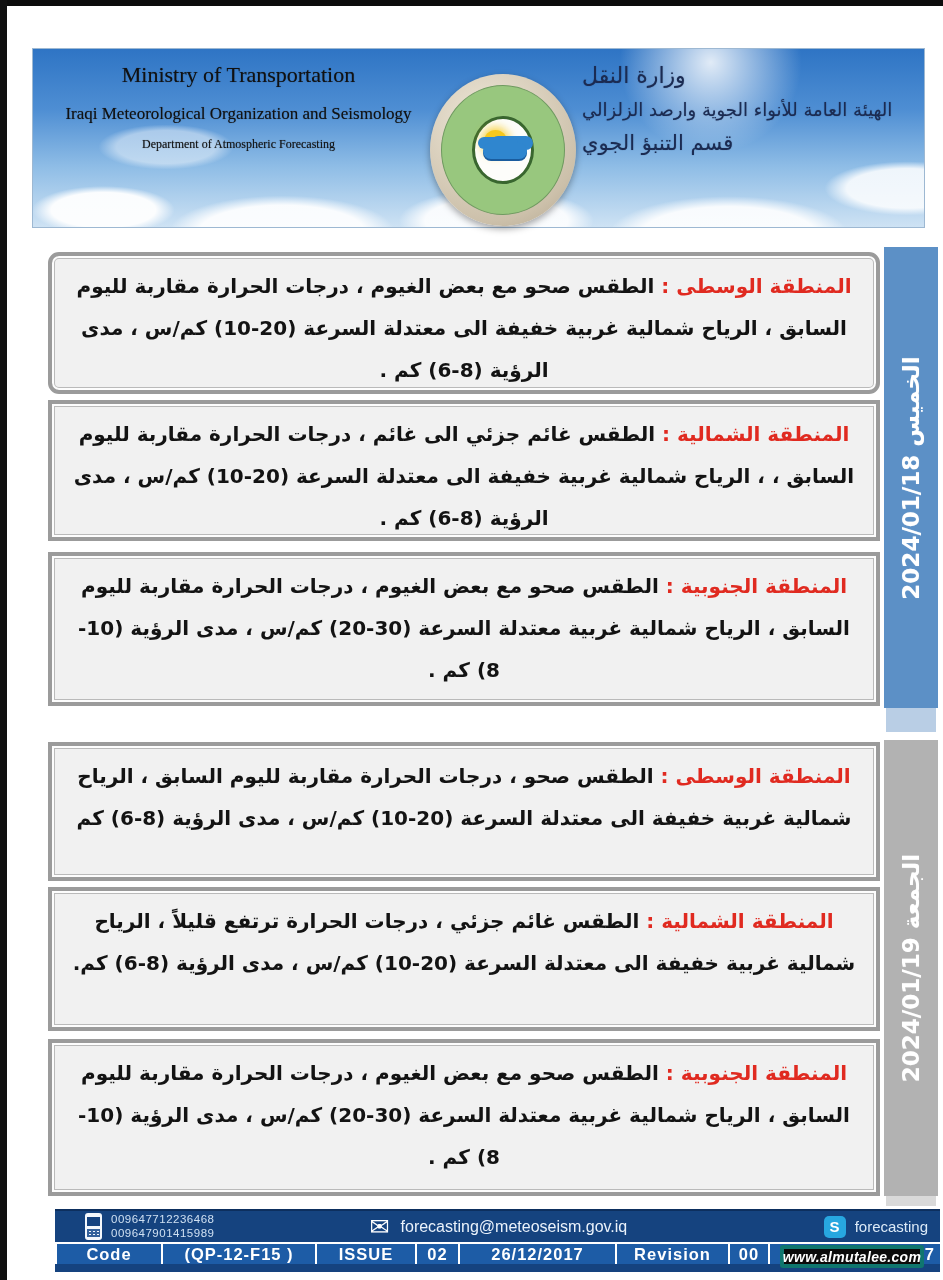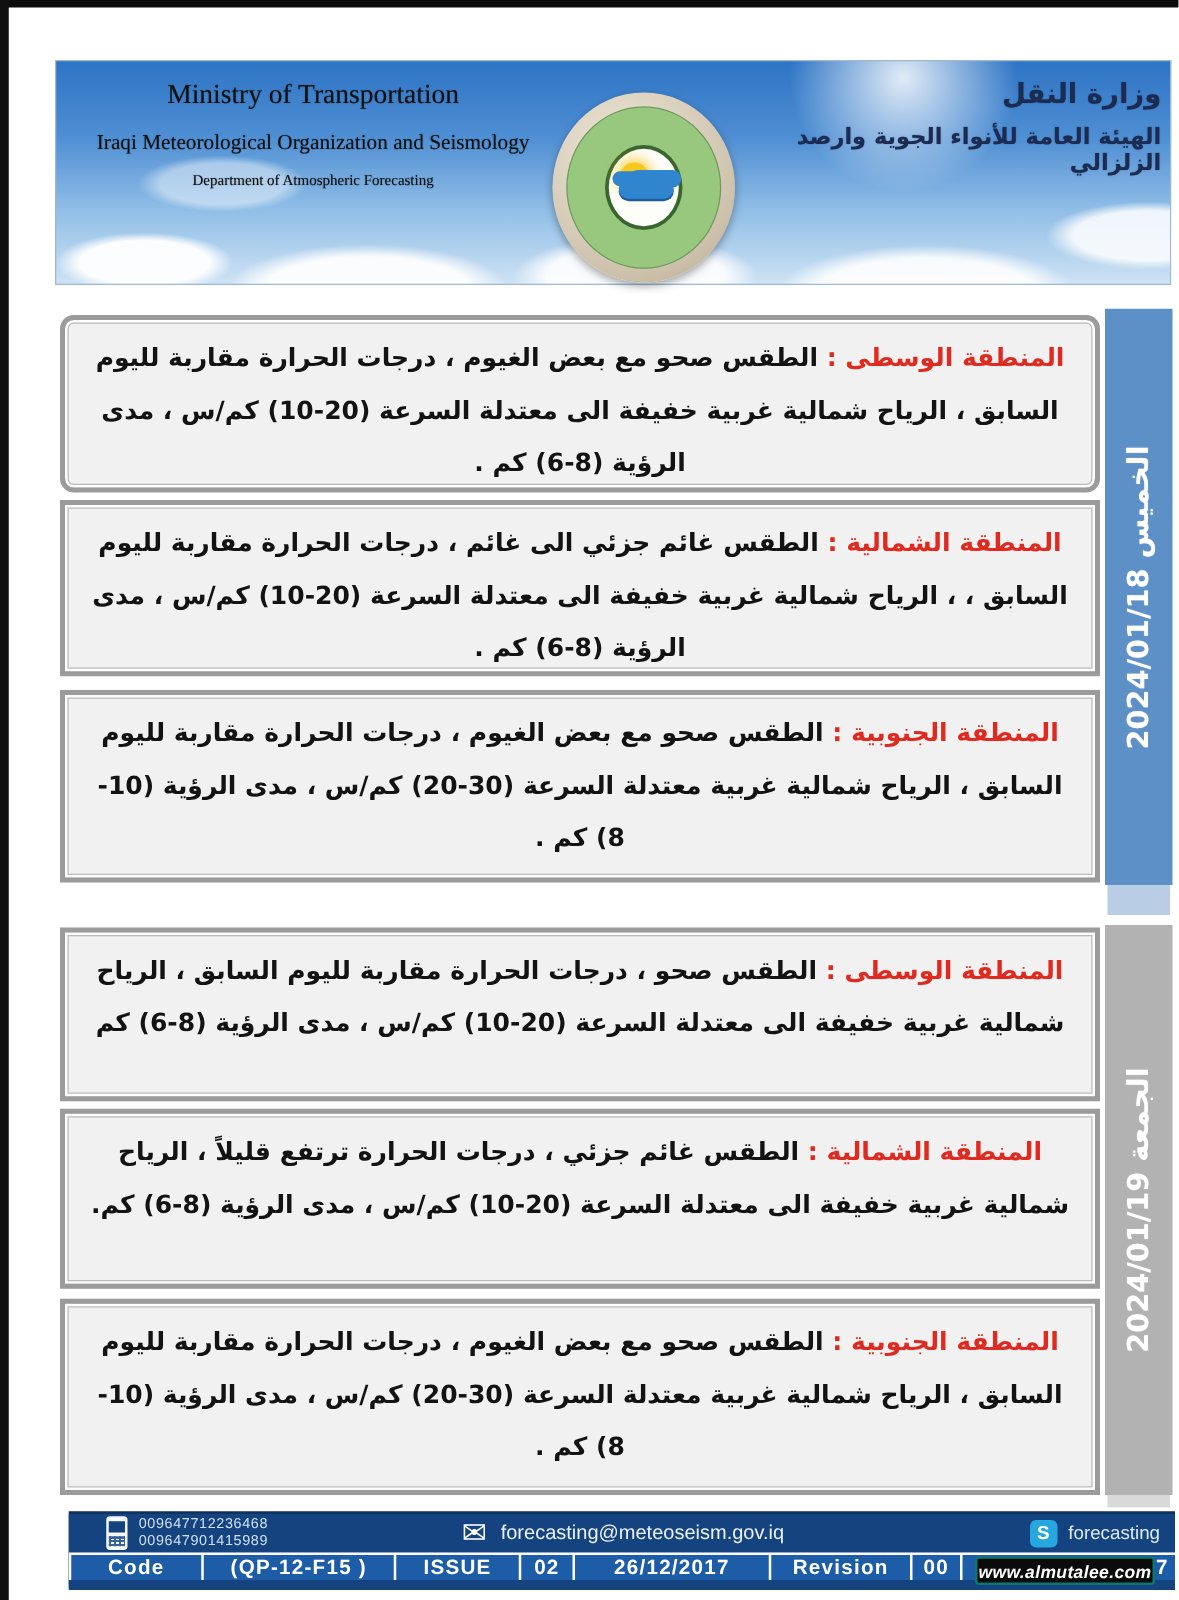"Ministry of Transportation" .header { left: 44px -> 32px }
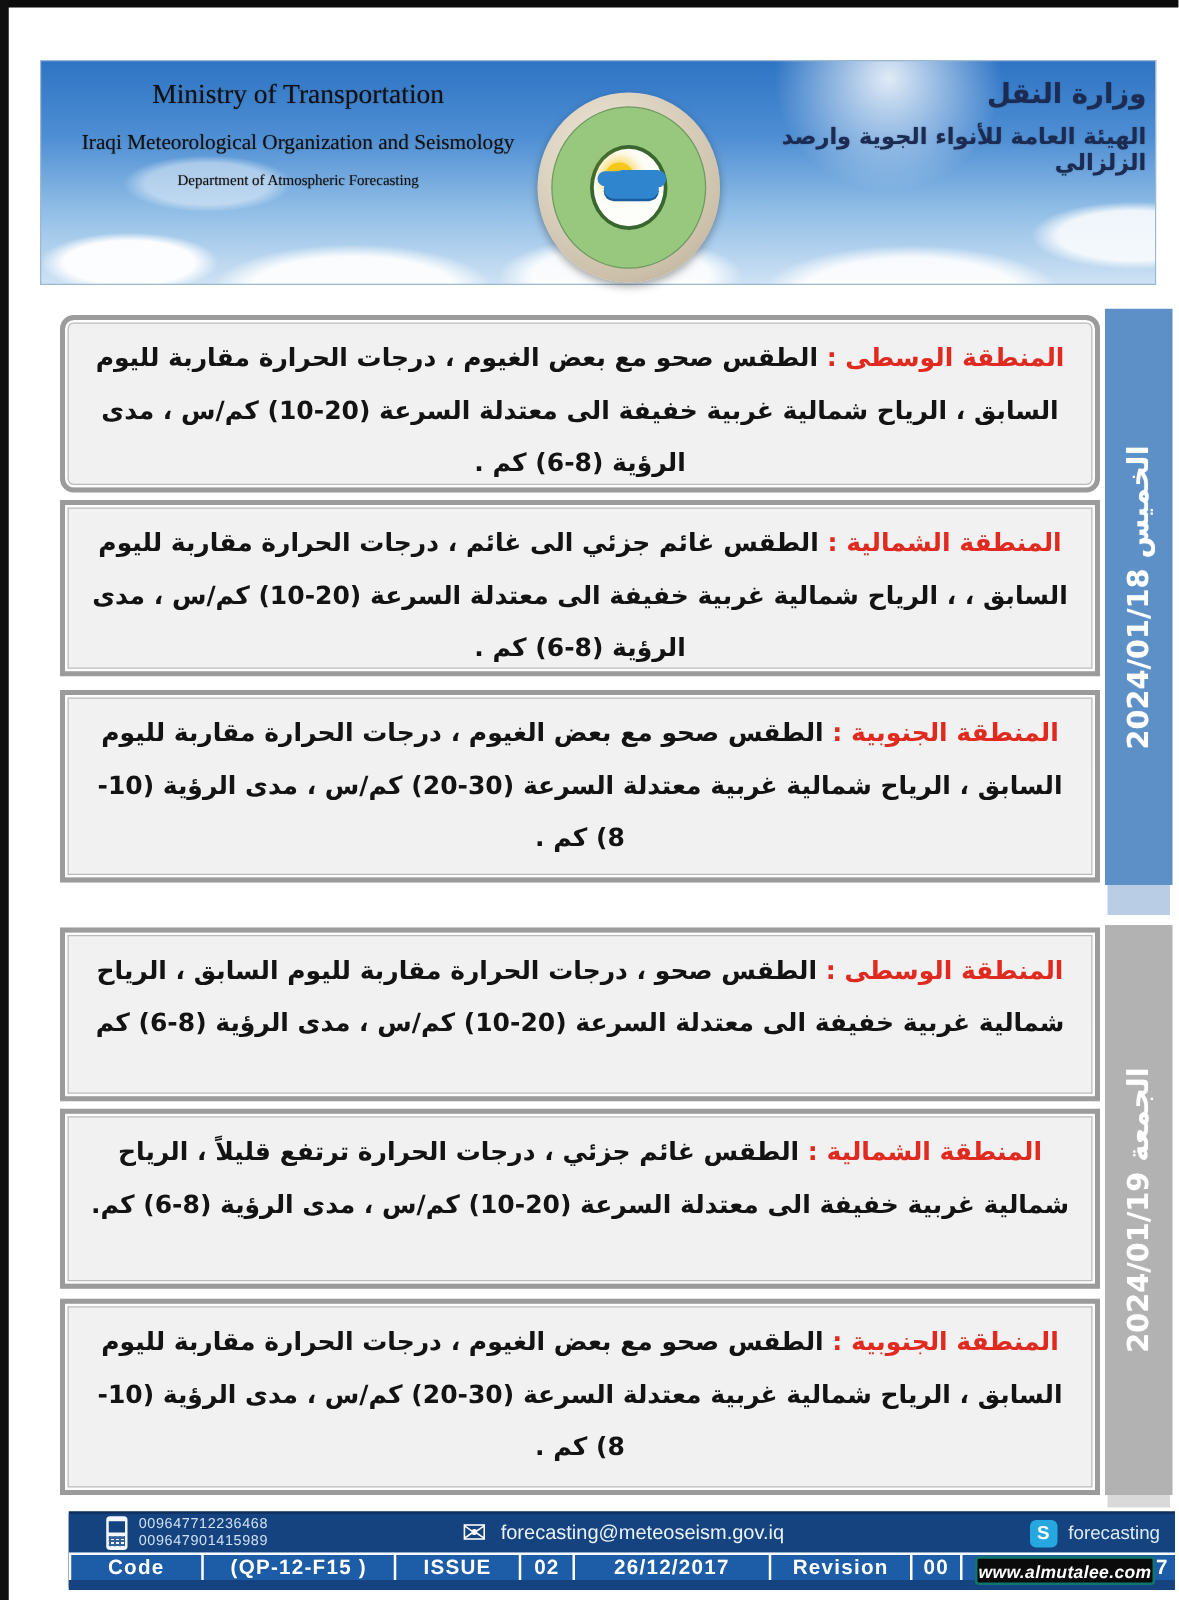"وزارة النقل" .h-arabic { font-weight: bold -> normal; text-align: right -> left }
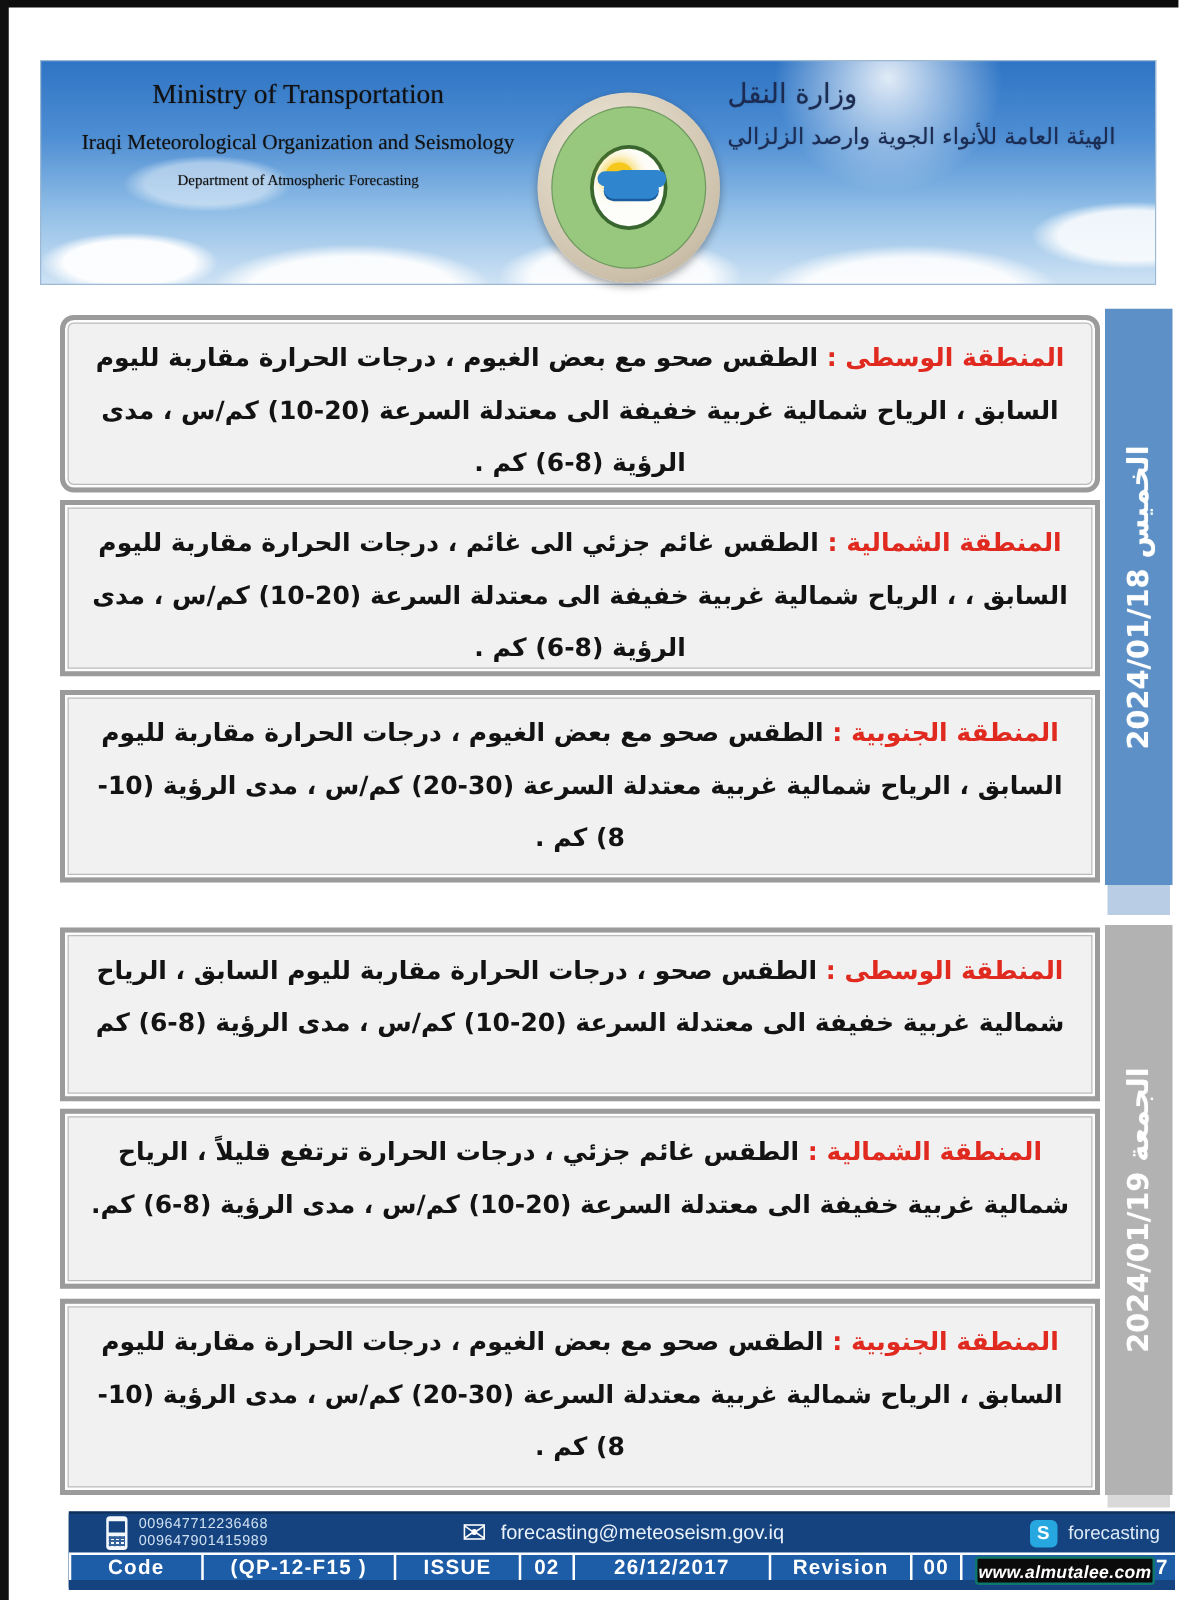"قسم التنبؤ الجوي" p.ha3 { html: none -> <p>قسم التنبؤ الجوي</p> }
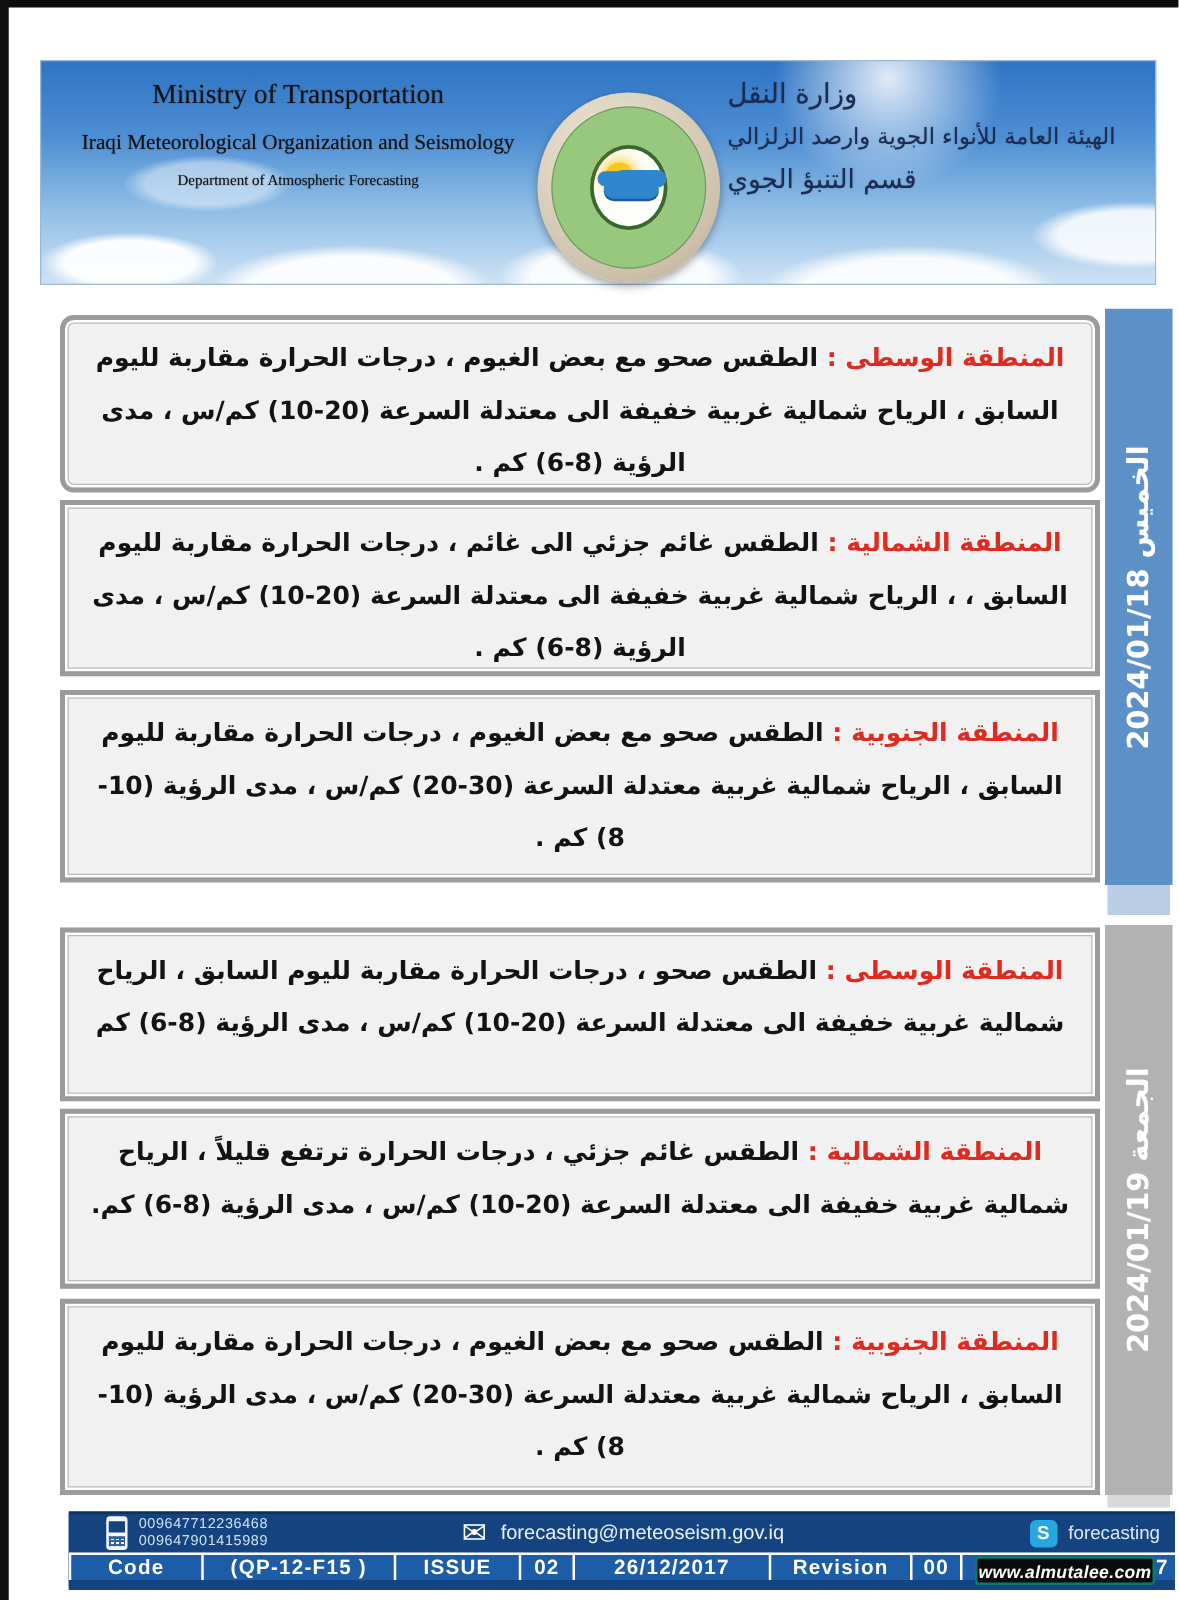"www.almutalee.com" .watermark { border: 2px solid #0f766e -> 4px solid #0f766e }
